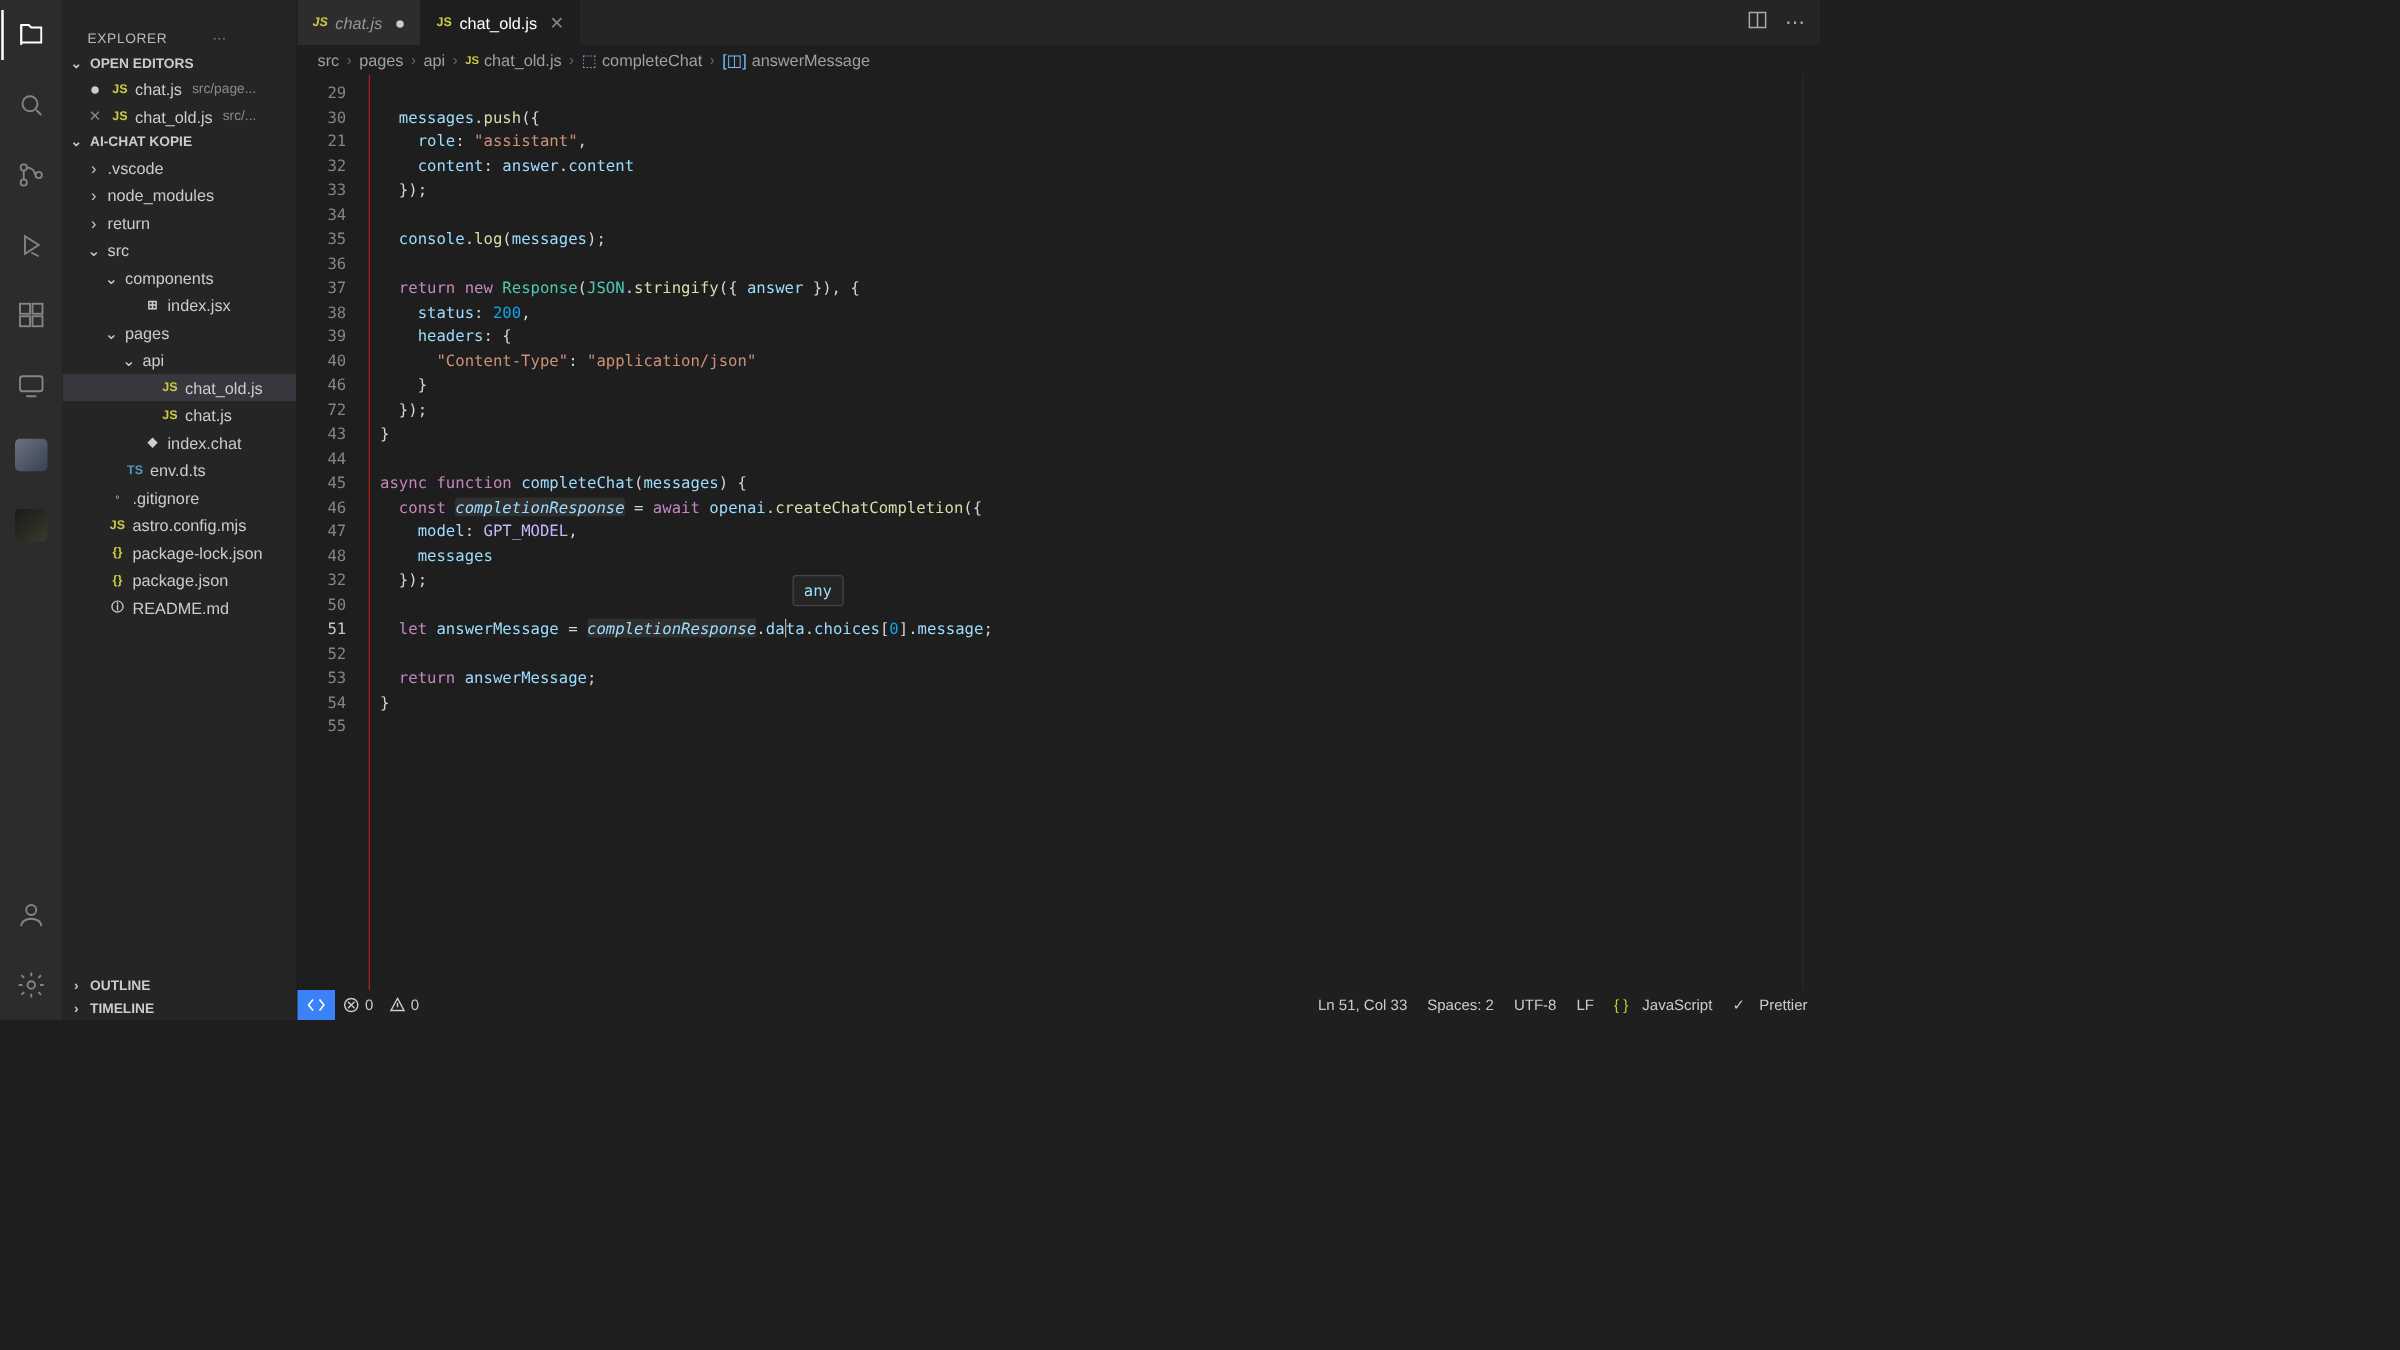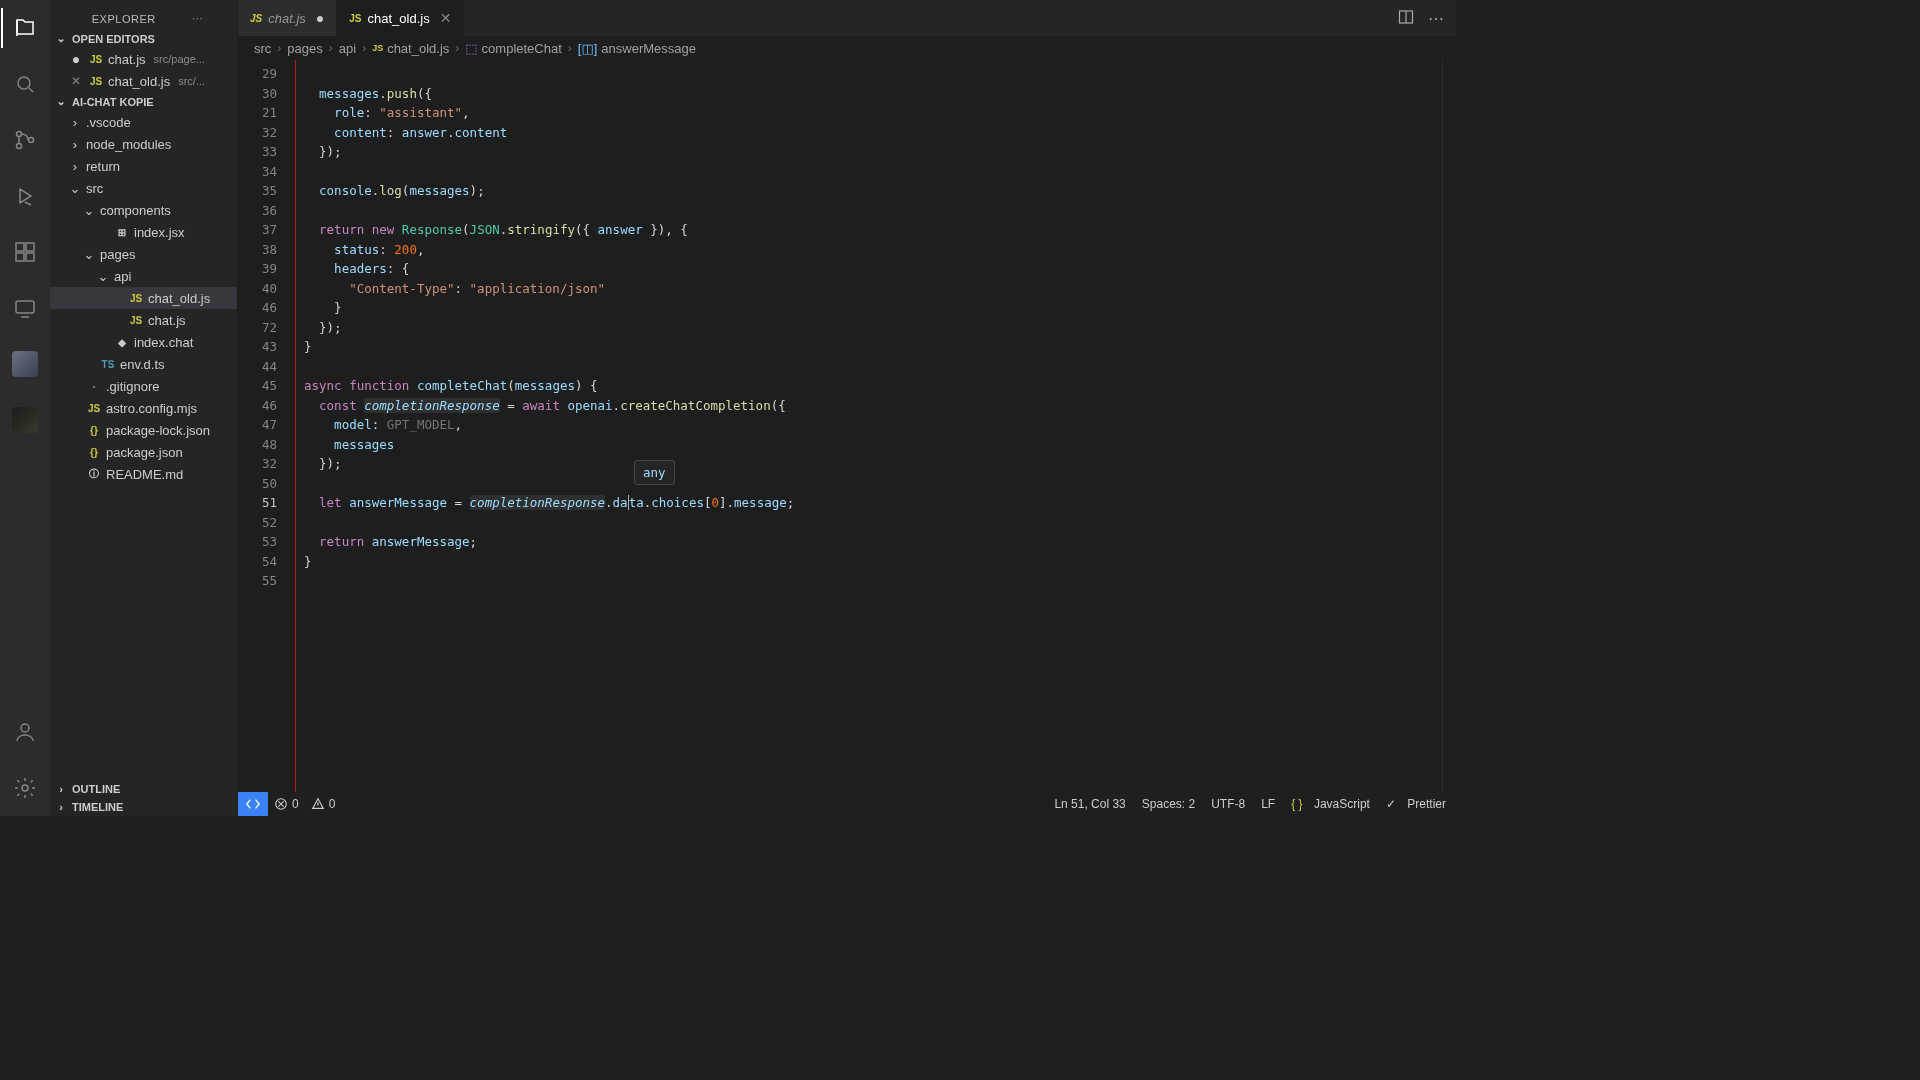"EXPLORER" .sidebar-header { justify-content: center -> flex-start; padding: 12px 12px 4px 20px -> 24px 12px 4px 20px }
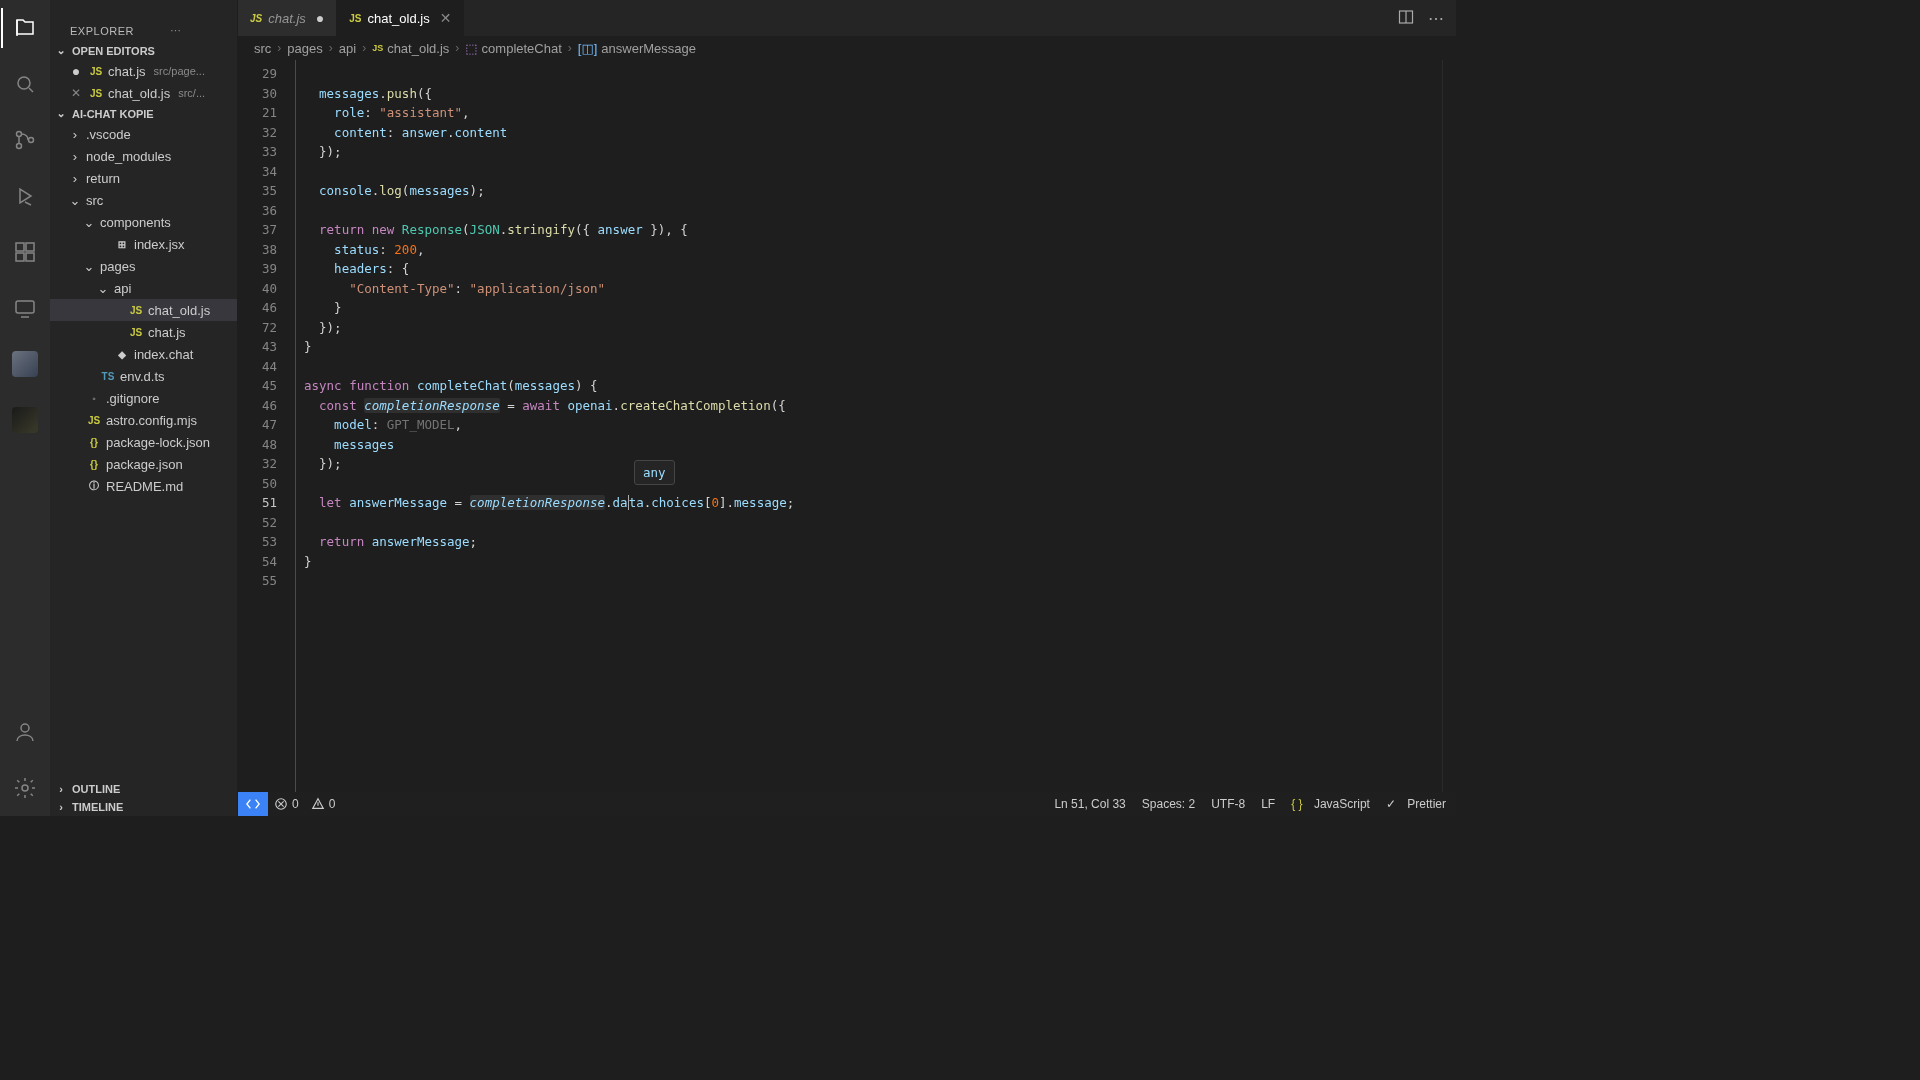"200" .num { color: #f97316 -> #0ea5e9 }
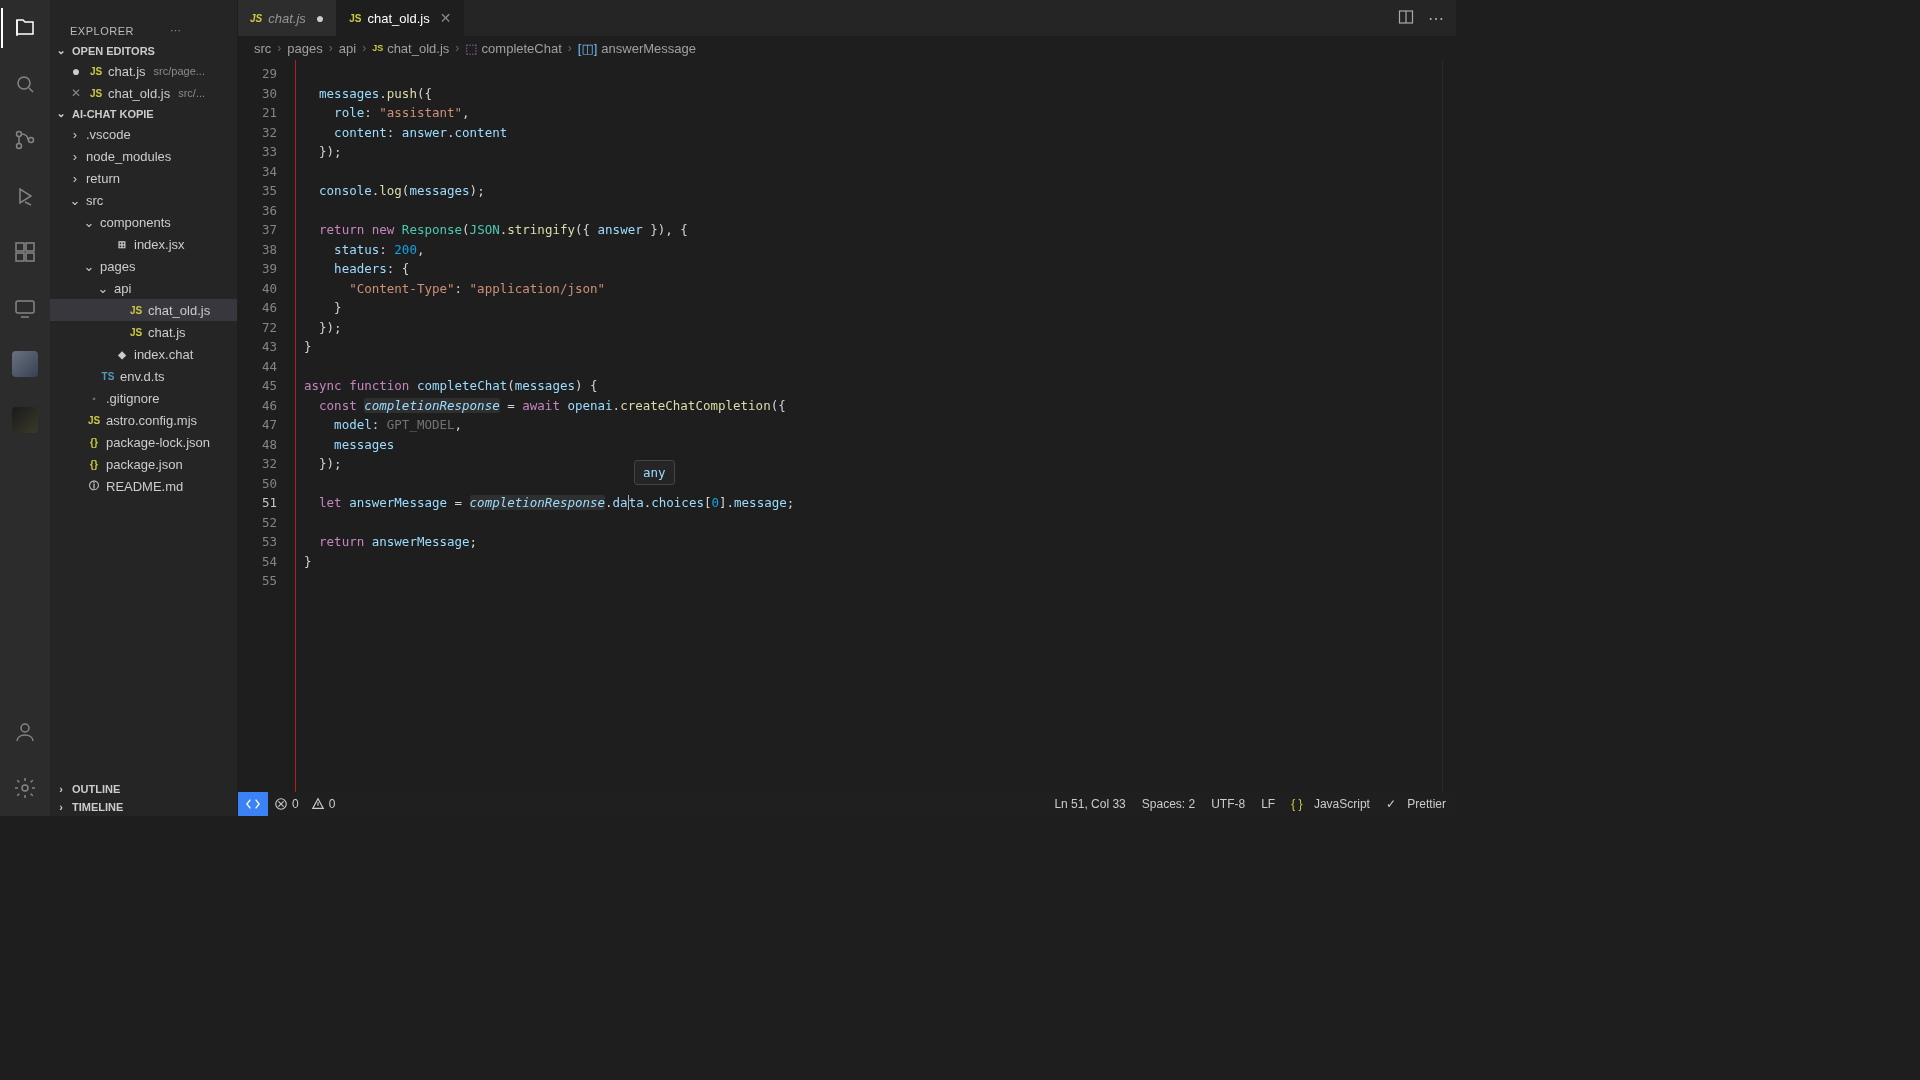"GPT_MODEL" .const2 { color: #737373 -> #c4b5fd }
